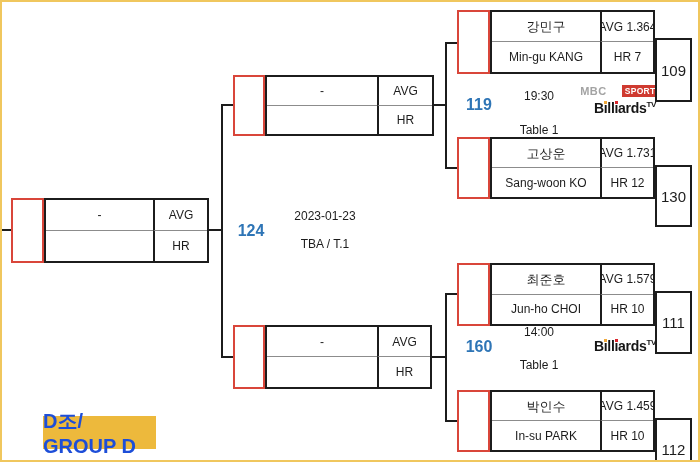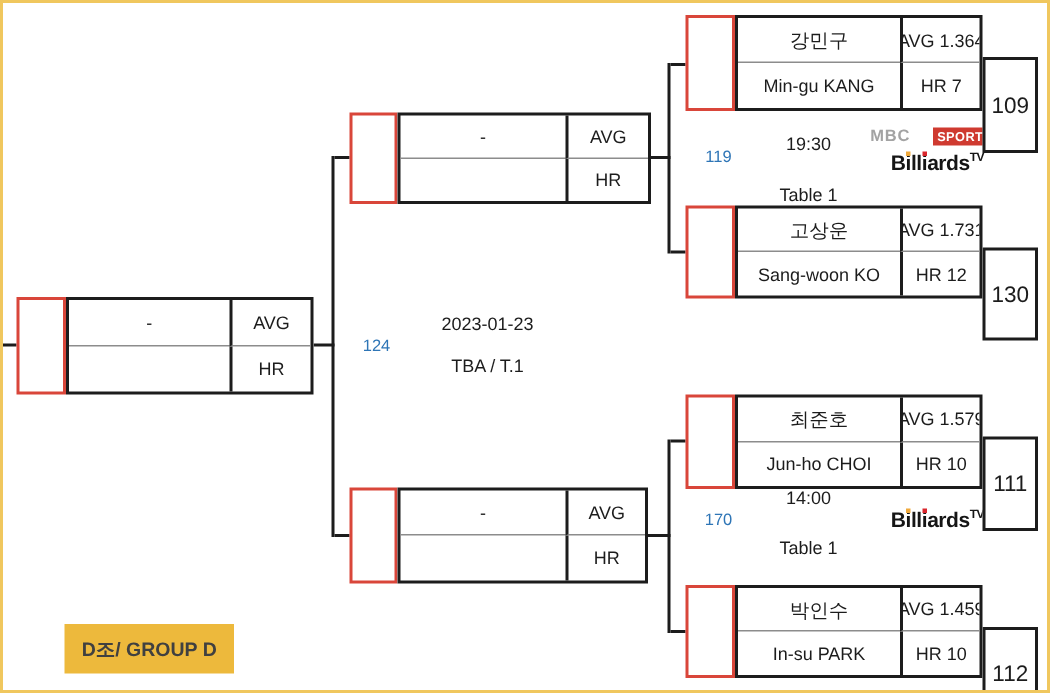"119" .mid-id { font-size: 11px -> 16px; font-weight: normal -> bold }
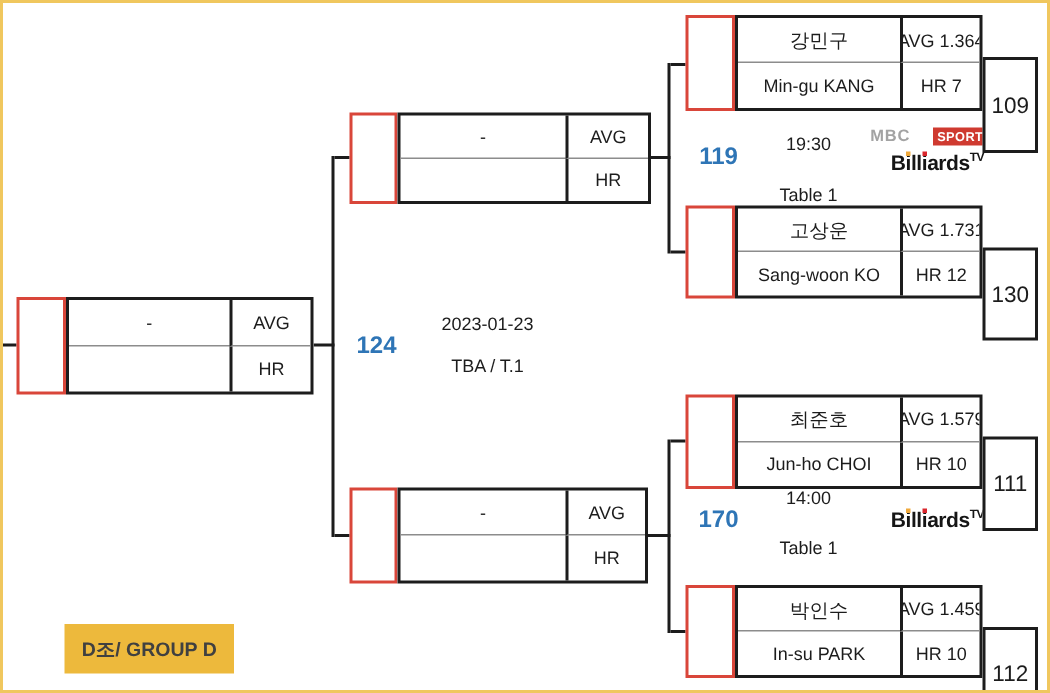"170" div.txt { text: 170 -> 160 }
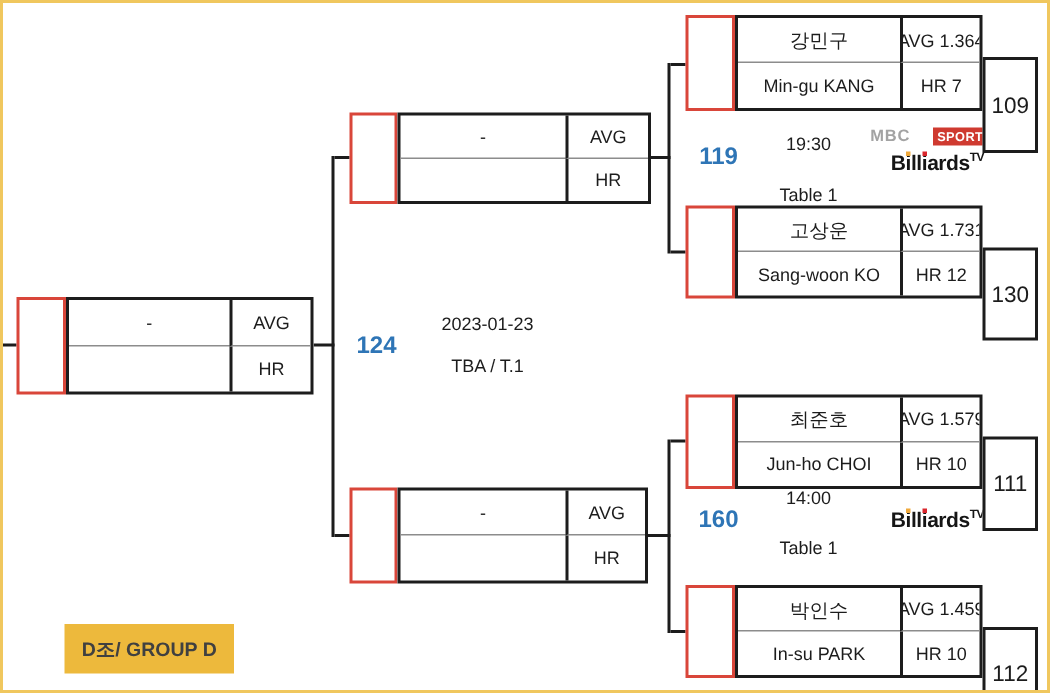"D조/ GROUP D" .badge { color: #404040 -> #1d4ed8; font-size: 13px -> 20px }
